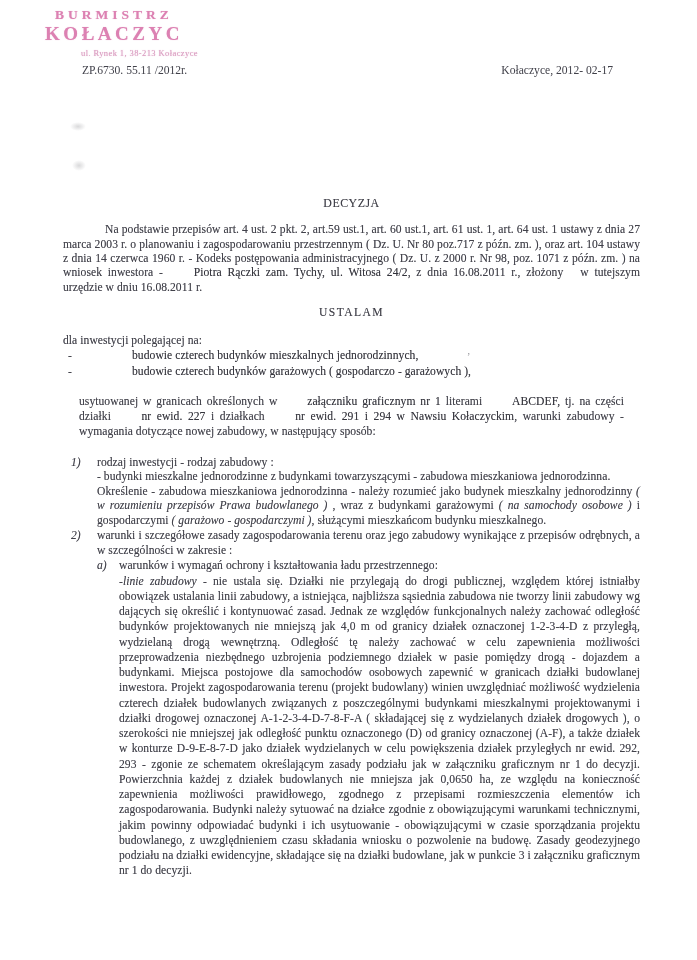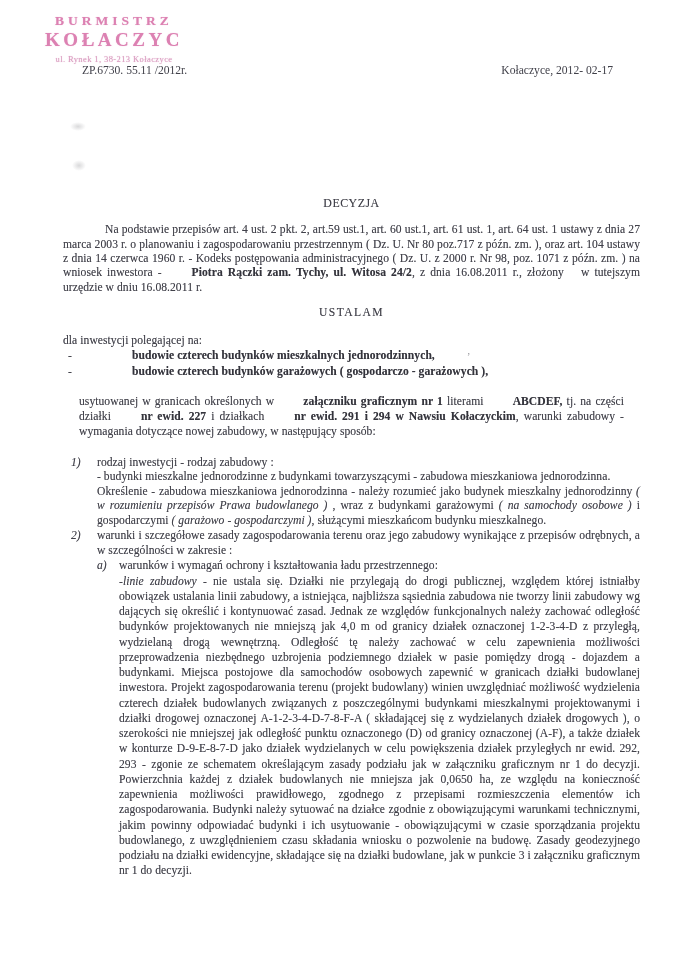"BURMISTRZ" .stamp { top: 13px -> 7px }
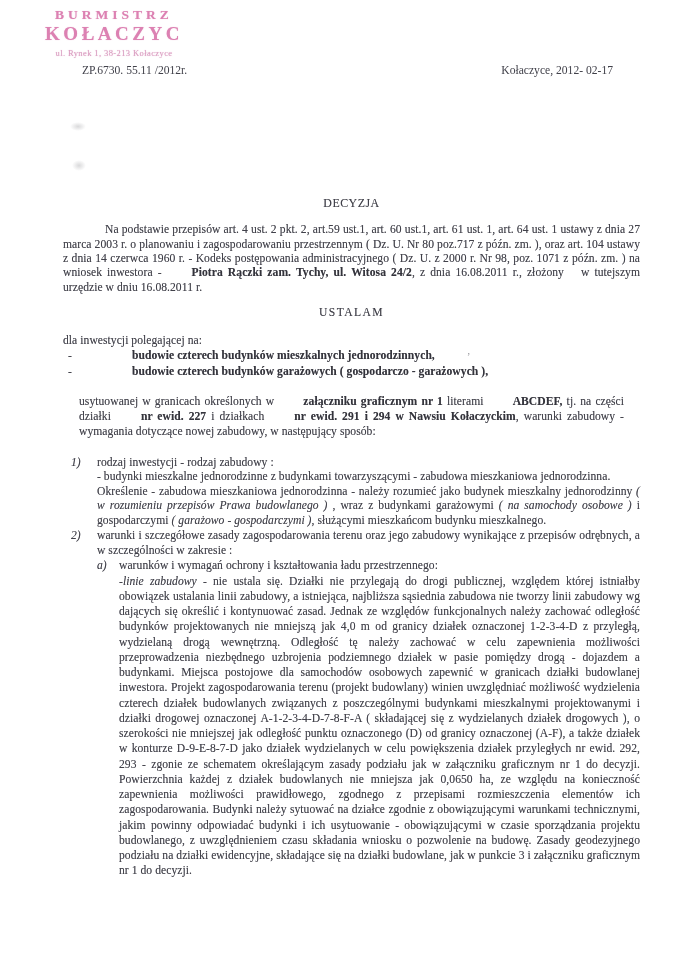"ul. Rynek 1, 38-213 Kołaczyce" .stamp-l3 { text-align: none -> right }
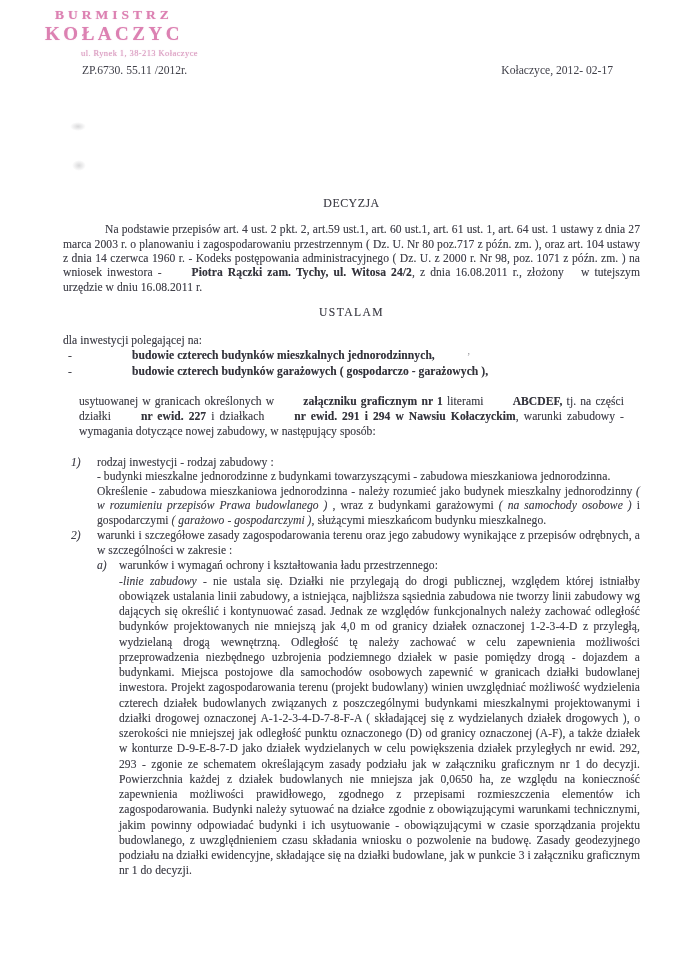"Piotra Rączki zam. Tychy, ul." b, .bold { font-weight: 700 -> 400 }
